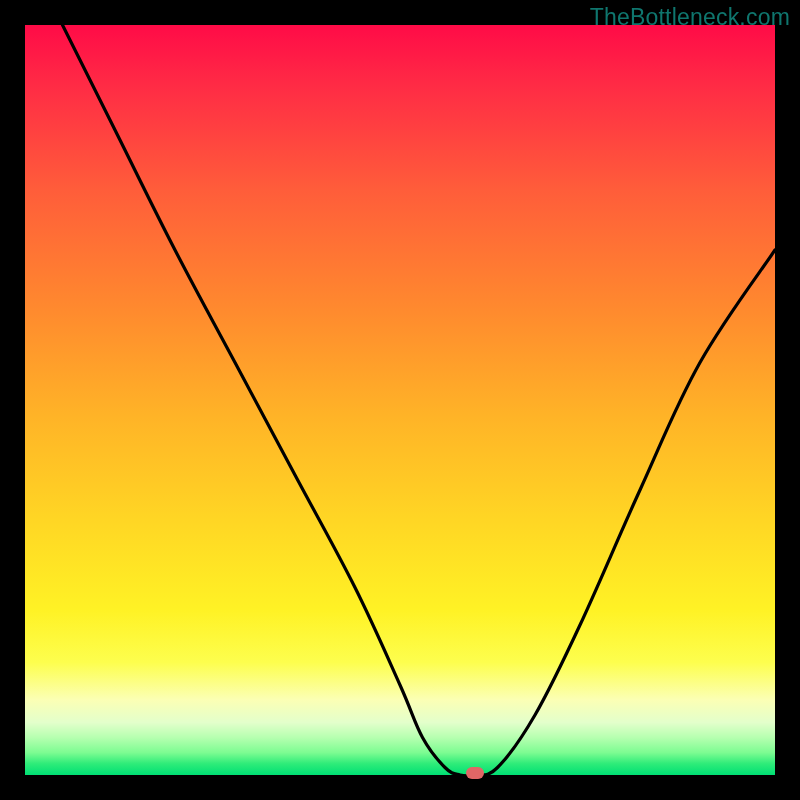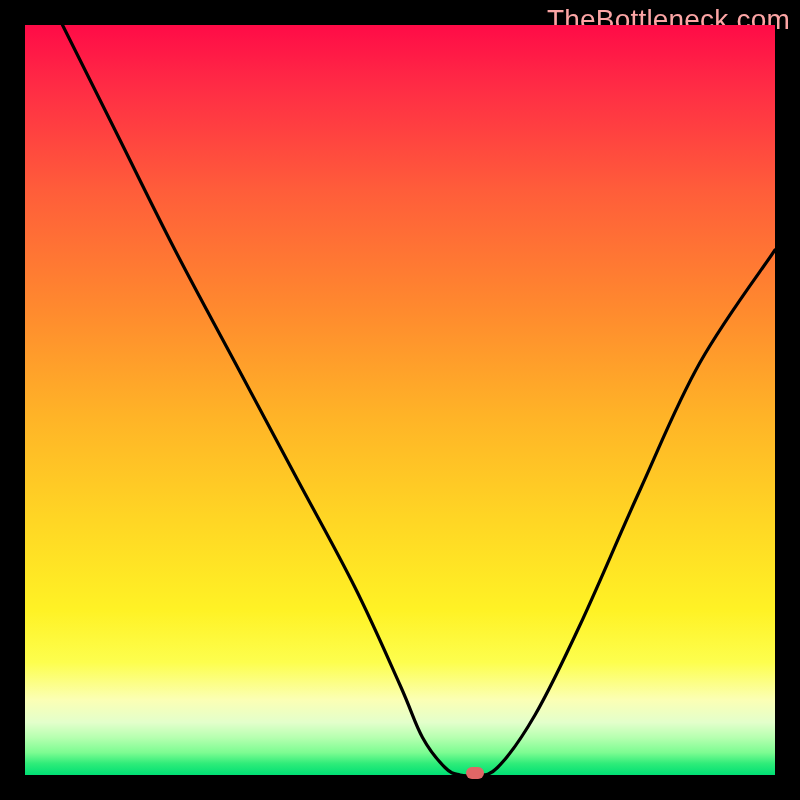"TheBottleneck.com" .watermark { color: #fca5a5 -> #0f766e; font-size: 28px -> 23px }
